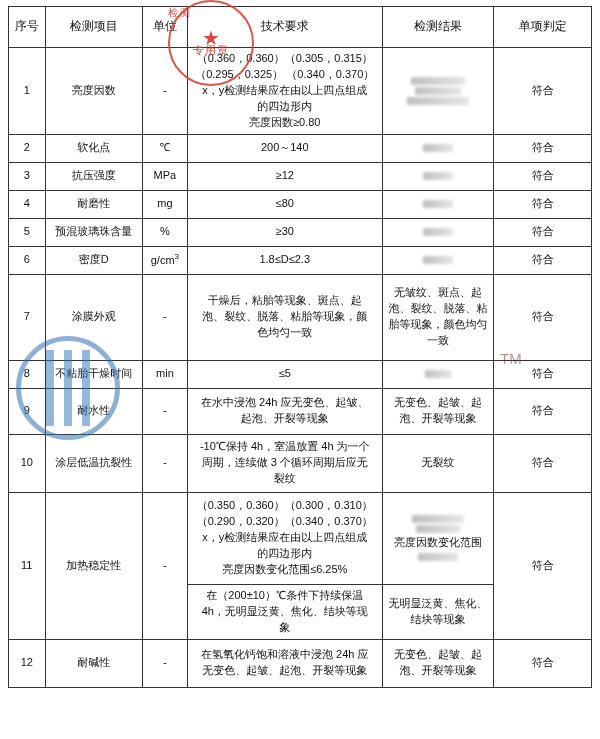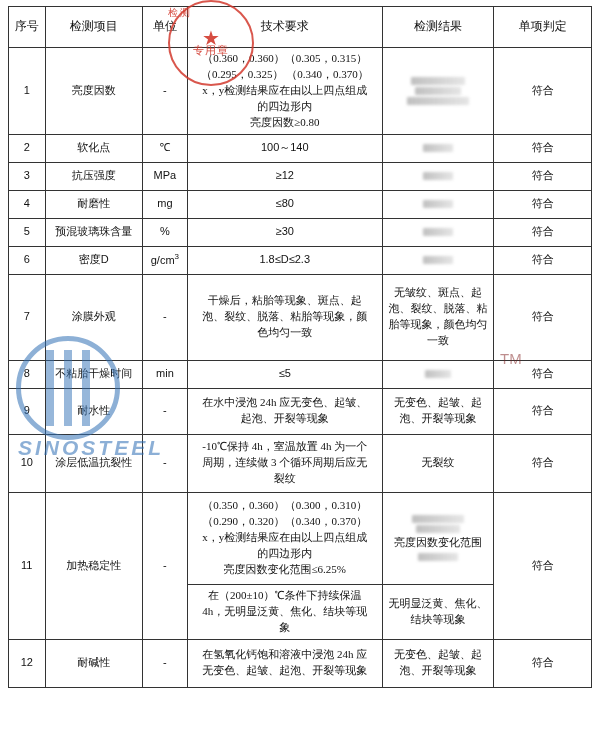"（0.360，0.360）（0.305，0.315）" td.req .ln { font-family: Liberation Serif, serif -> none }
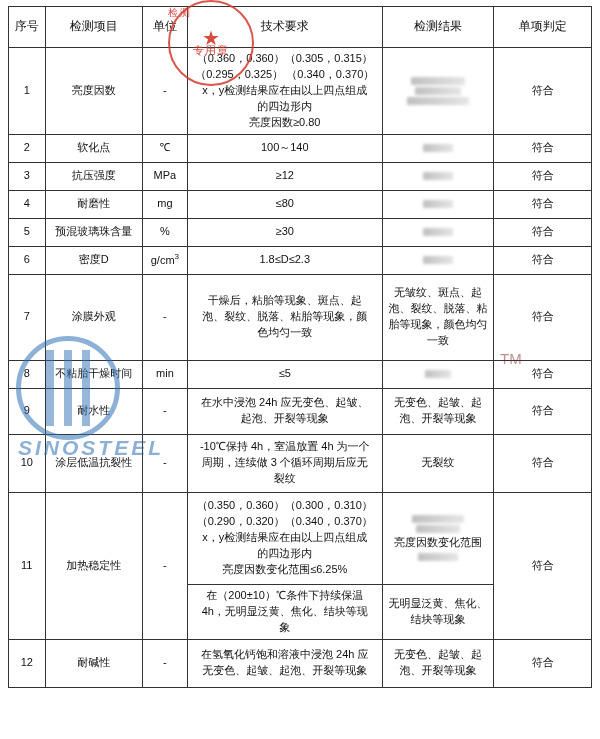"100～140" td.req { text: 100 -> 200 }
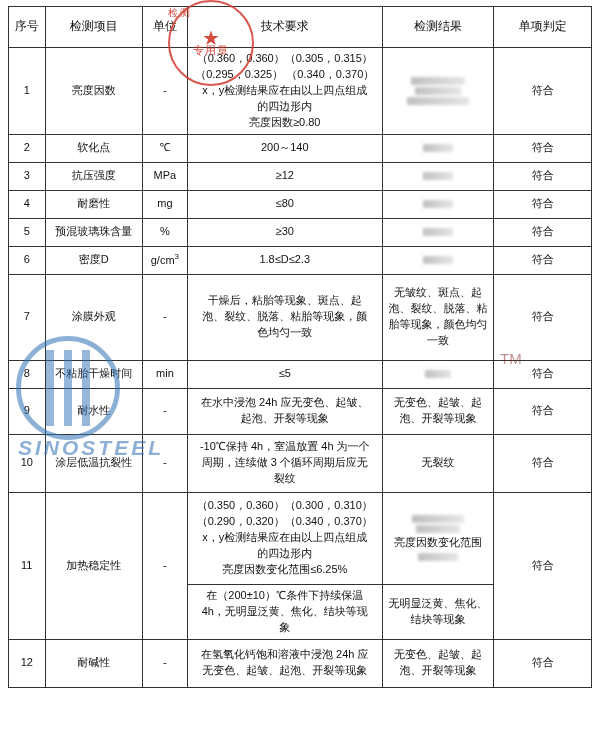"SINOSTEEL" div { html: <div>SINOSTEEL</div> -> none }
